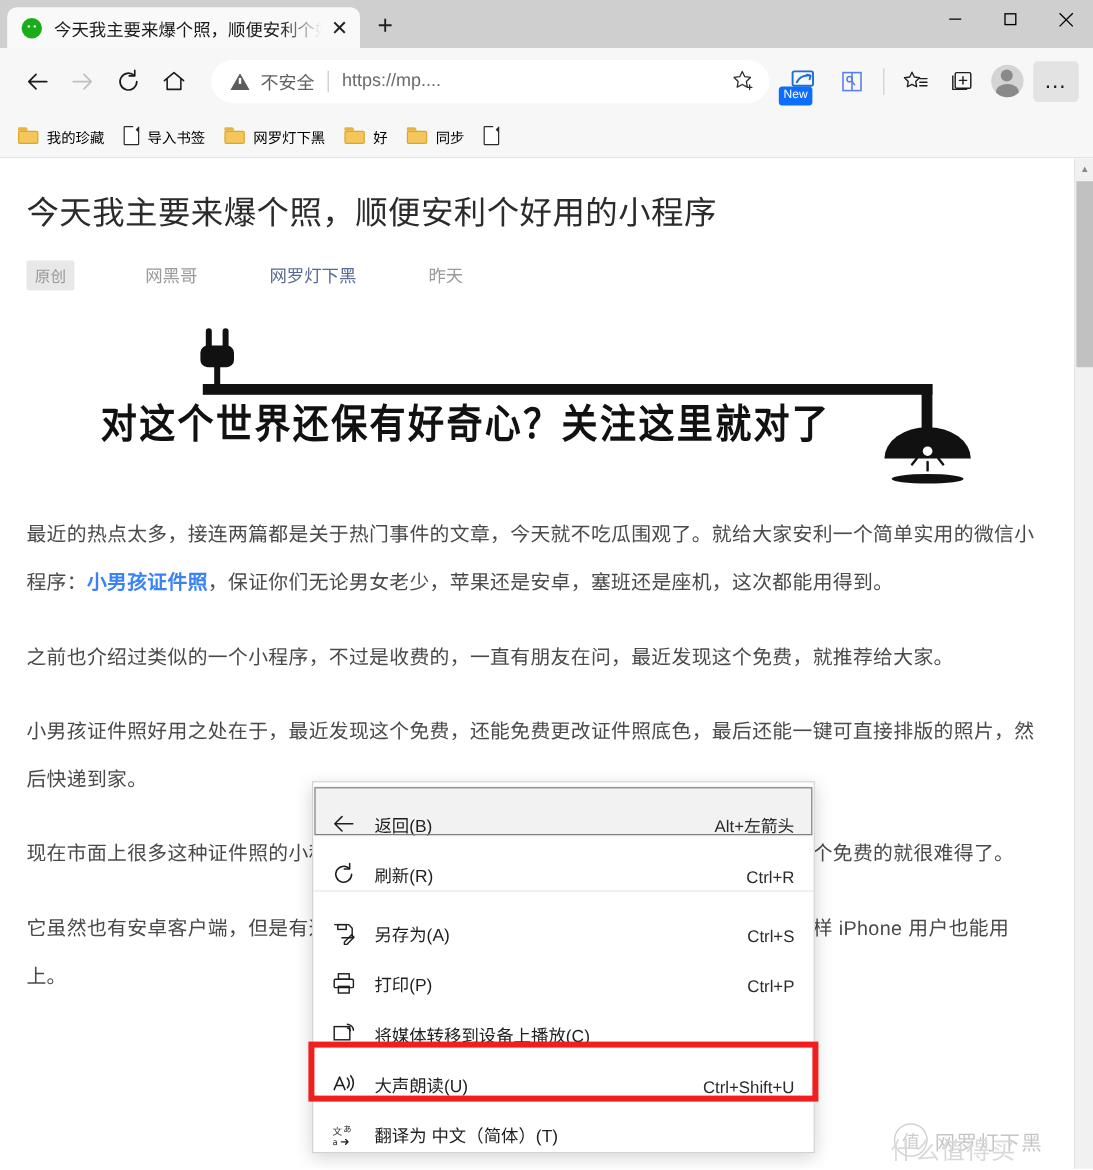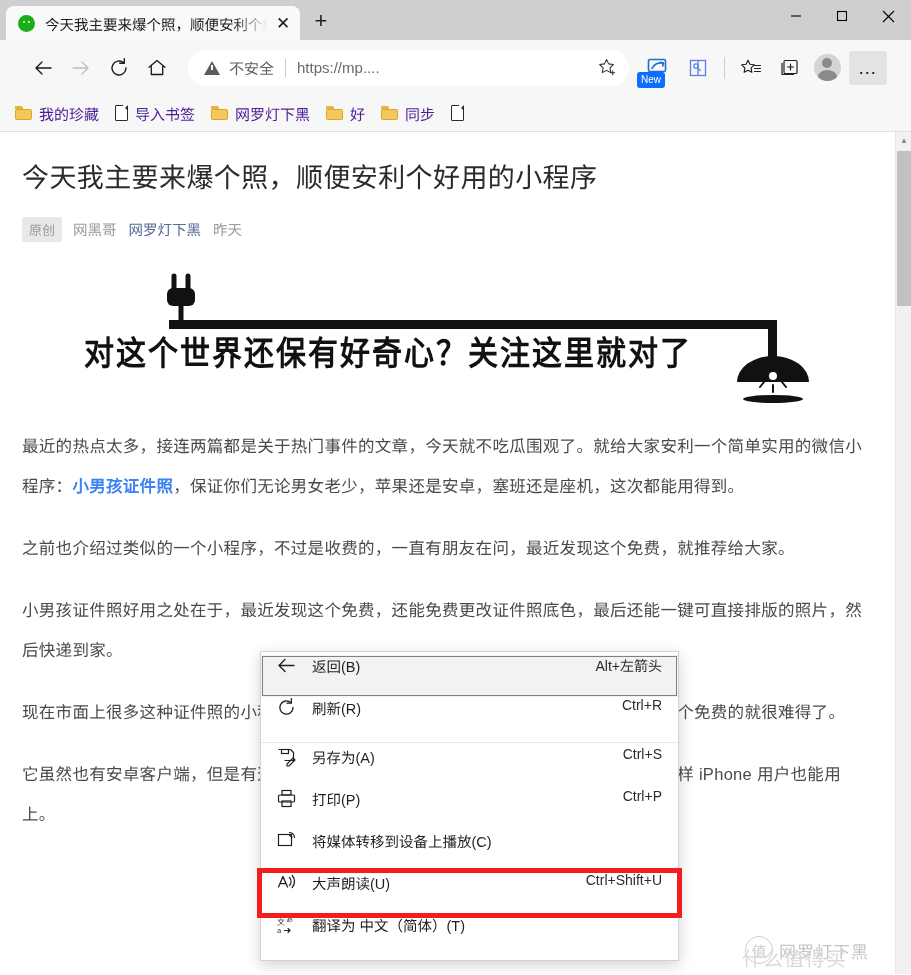"不安全" .toolbar { padding: 0 24px -> 0 12px }
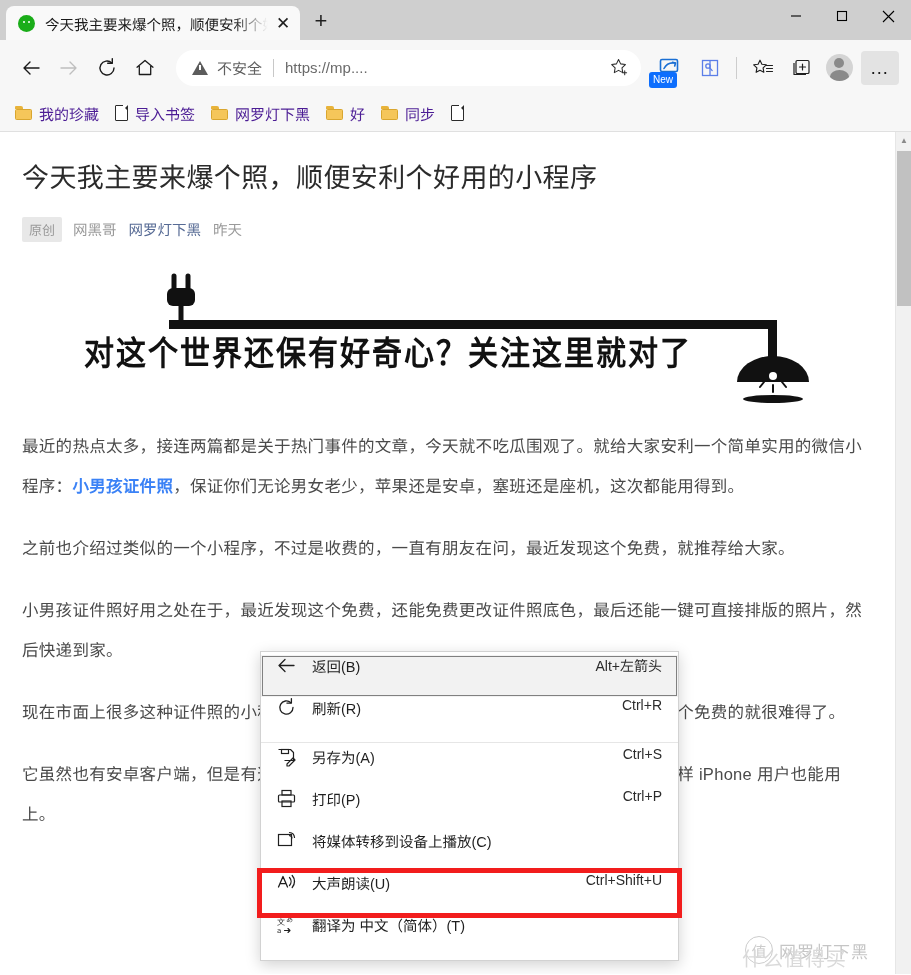"我的珍藏" .bm-label { color: #4c1d95 -> #000000; font-size: 15px -> 12px }
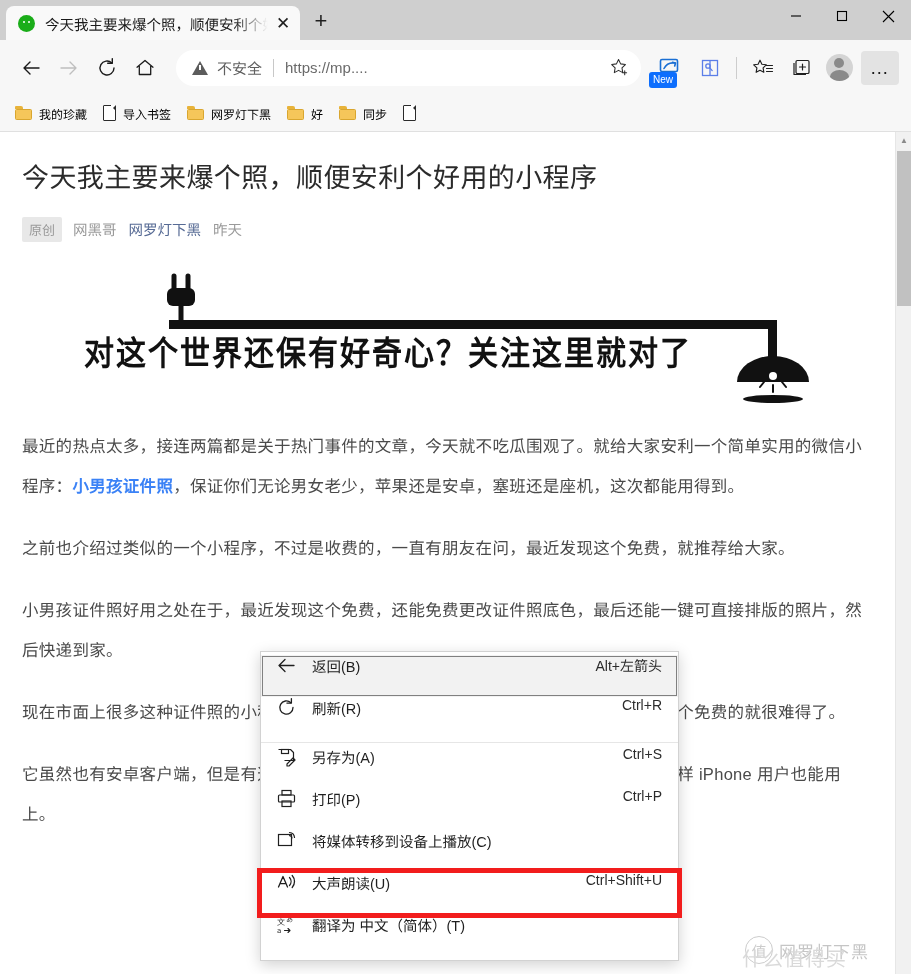"原创" .byline { gap: none -> 48px }
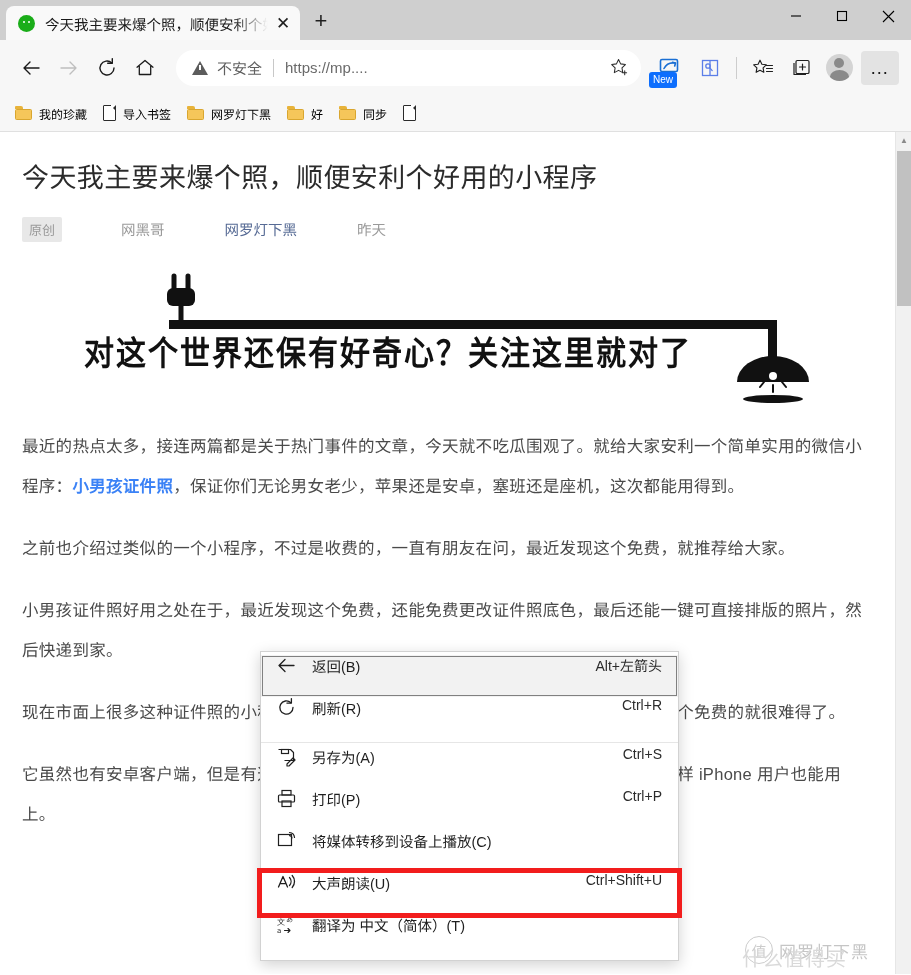"返回(B)" .mi { align-items: flex-start -> flex-end }
